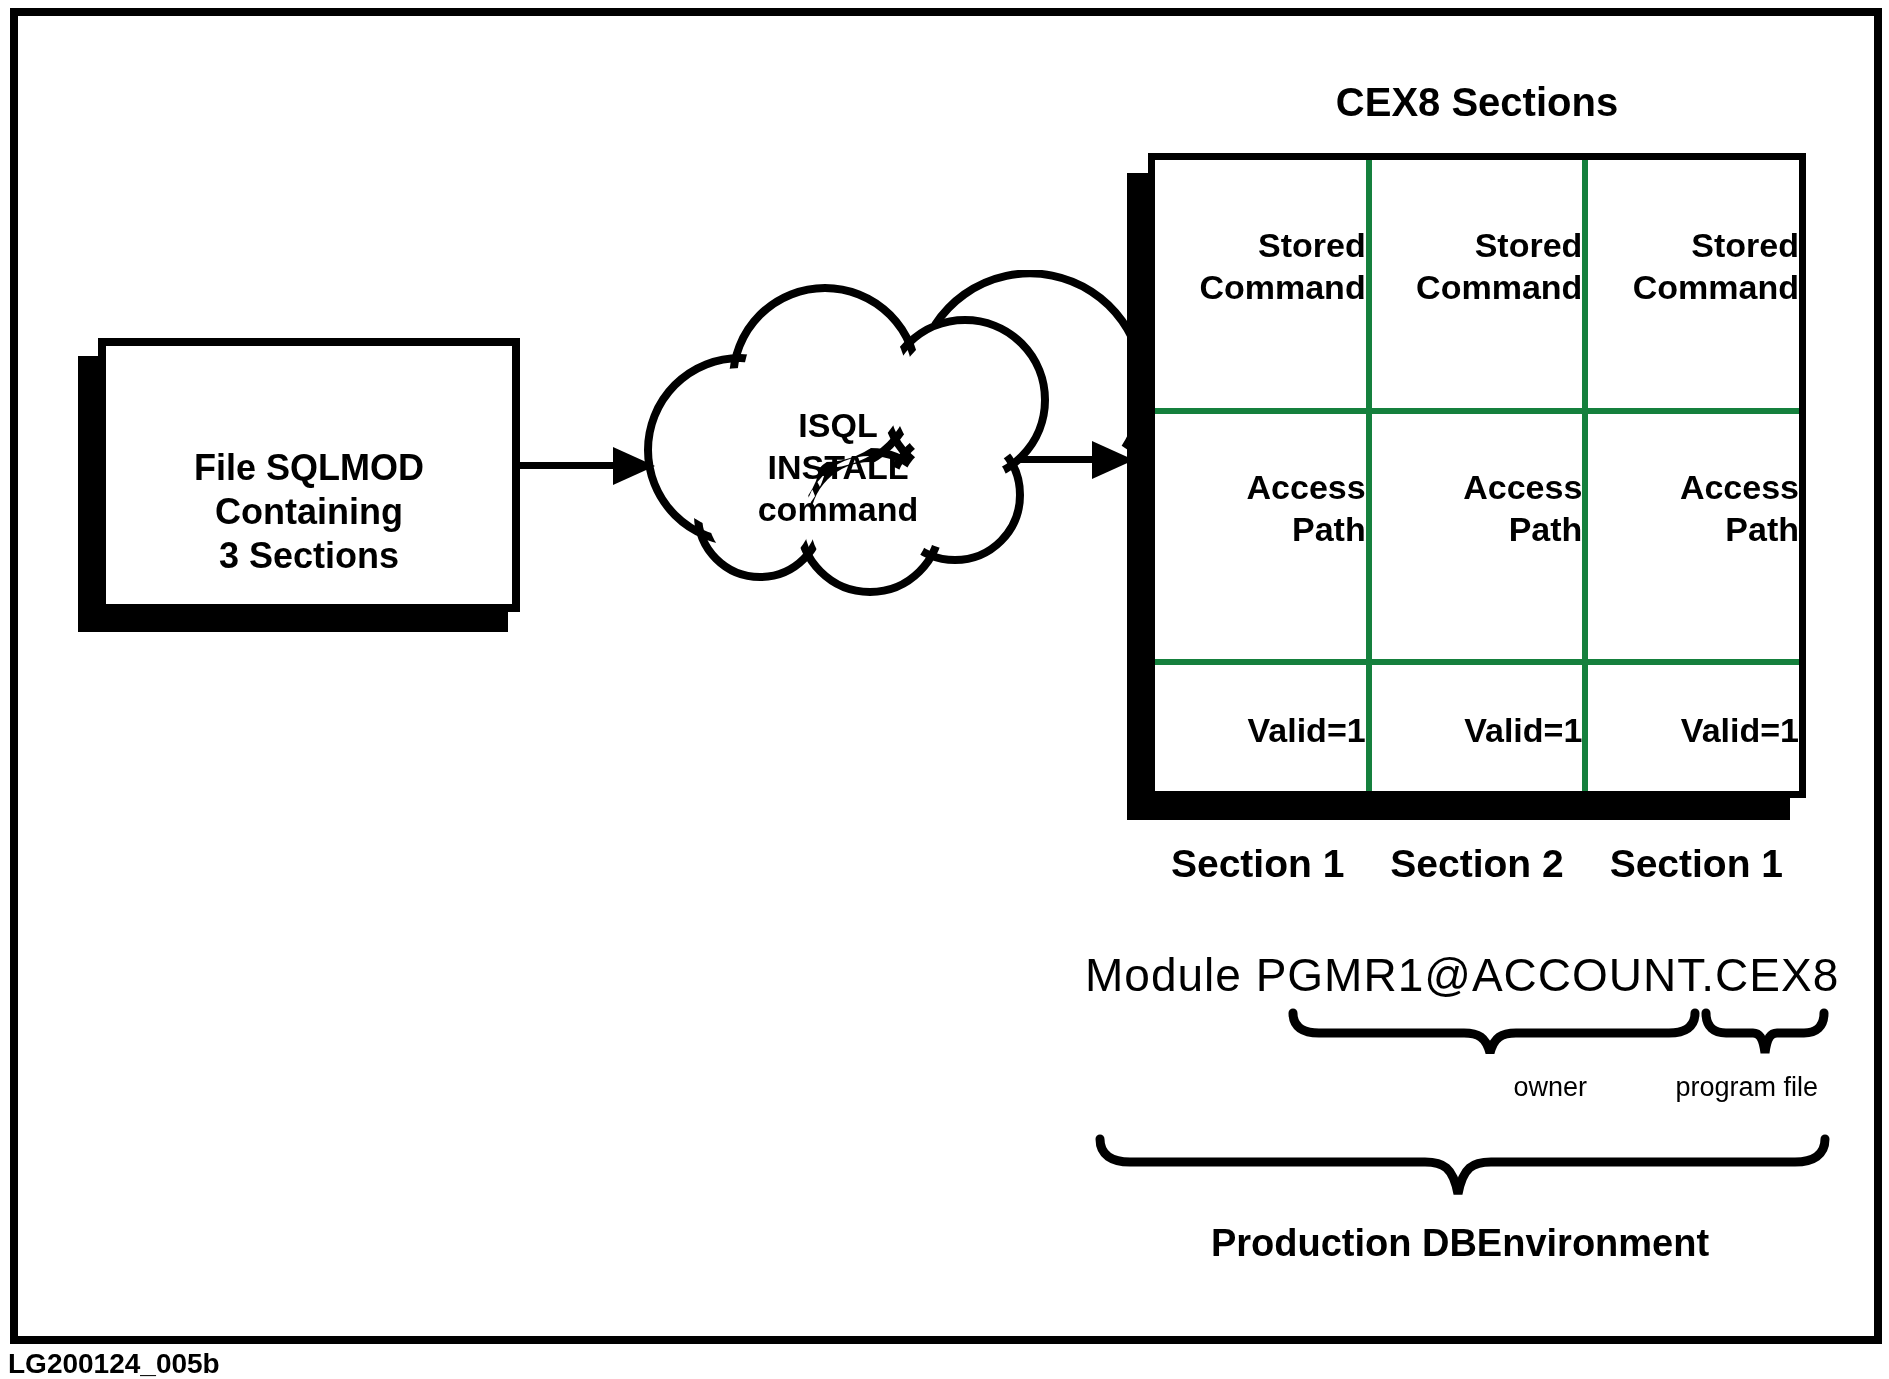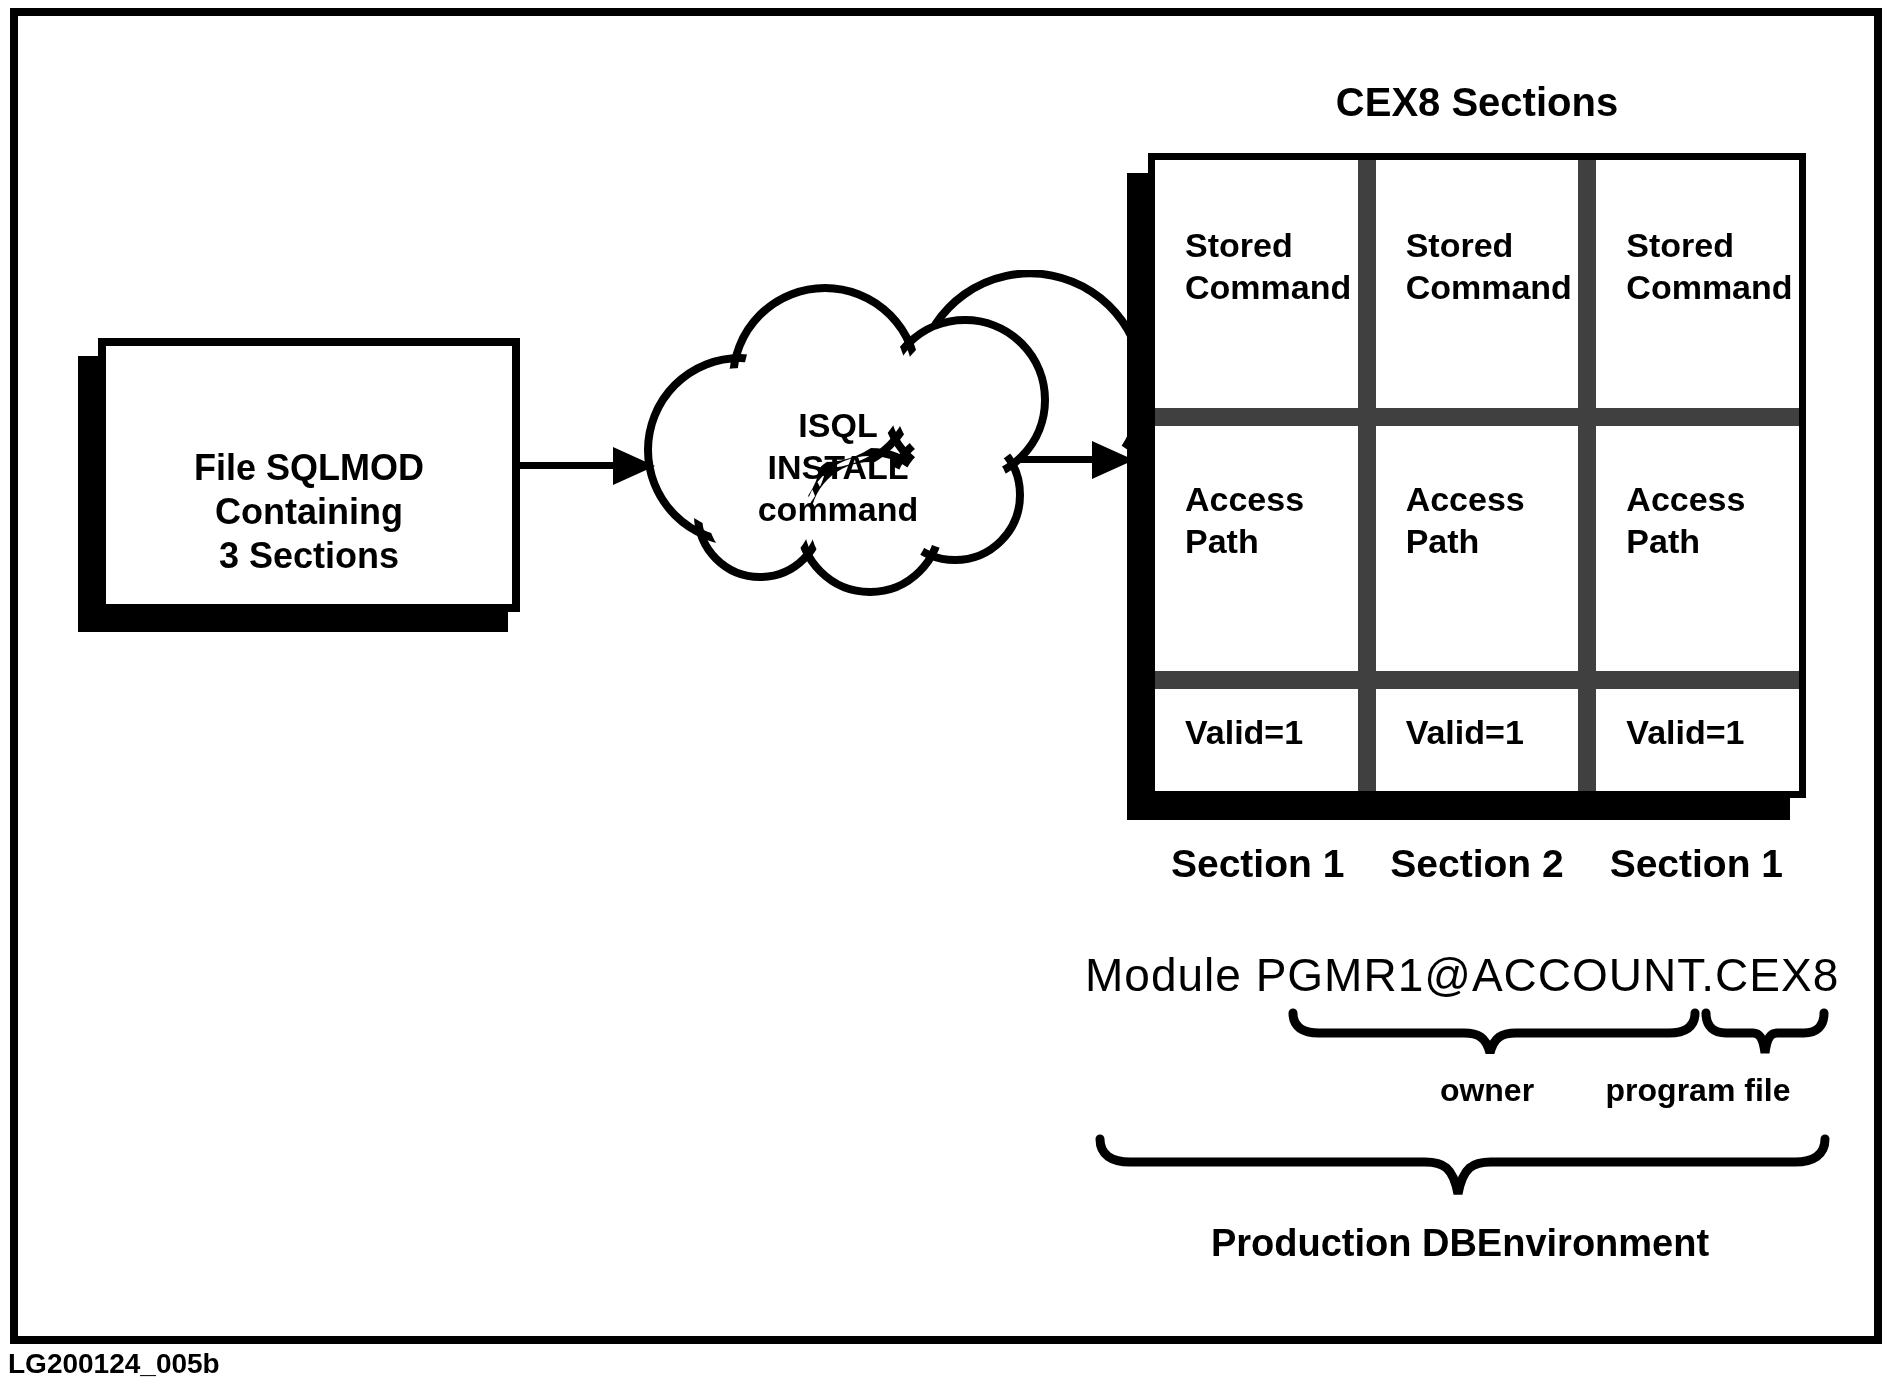"Stored" #tbl { background: #404040 -> #15803d; gap: 18px -> 6px; text-align: none -> right }
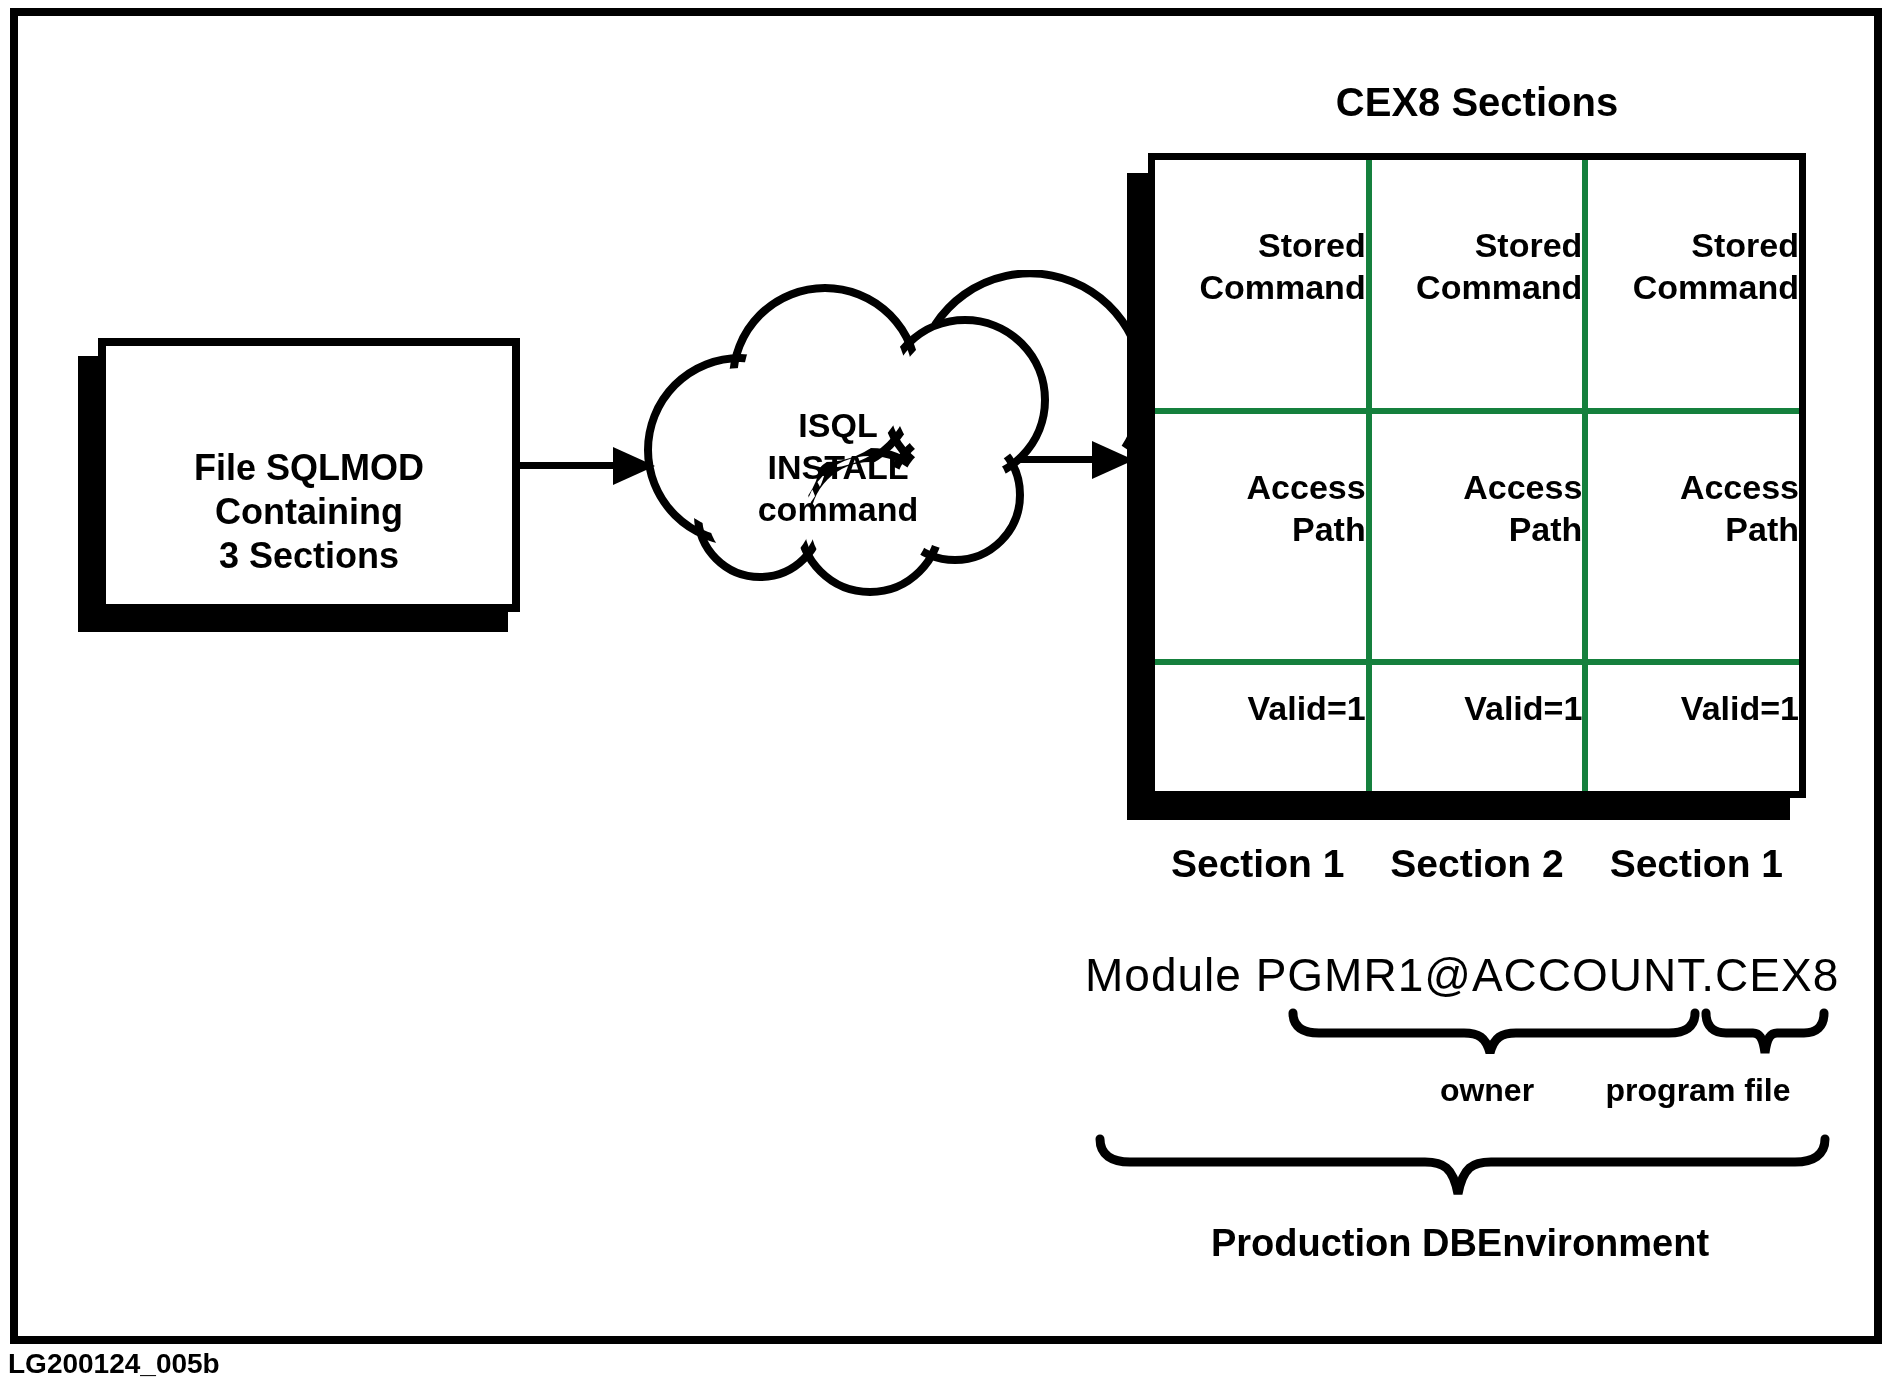"Valid=1" .cell.r2 { padding: 22px 0 0 30px -> 44px 0 0 30px }
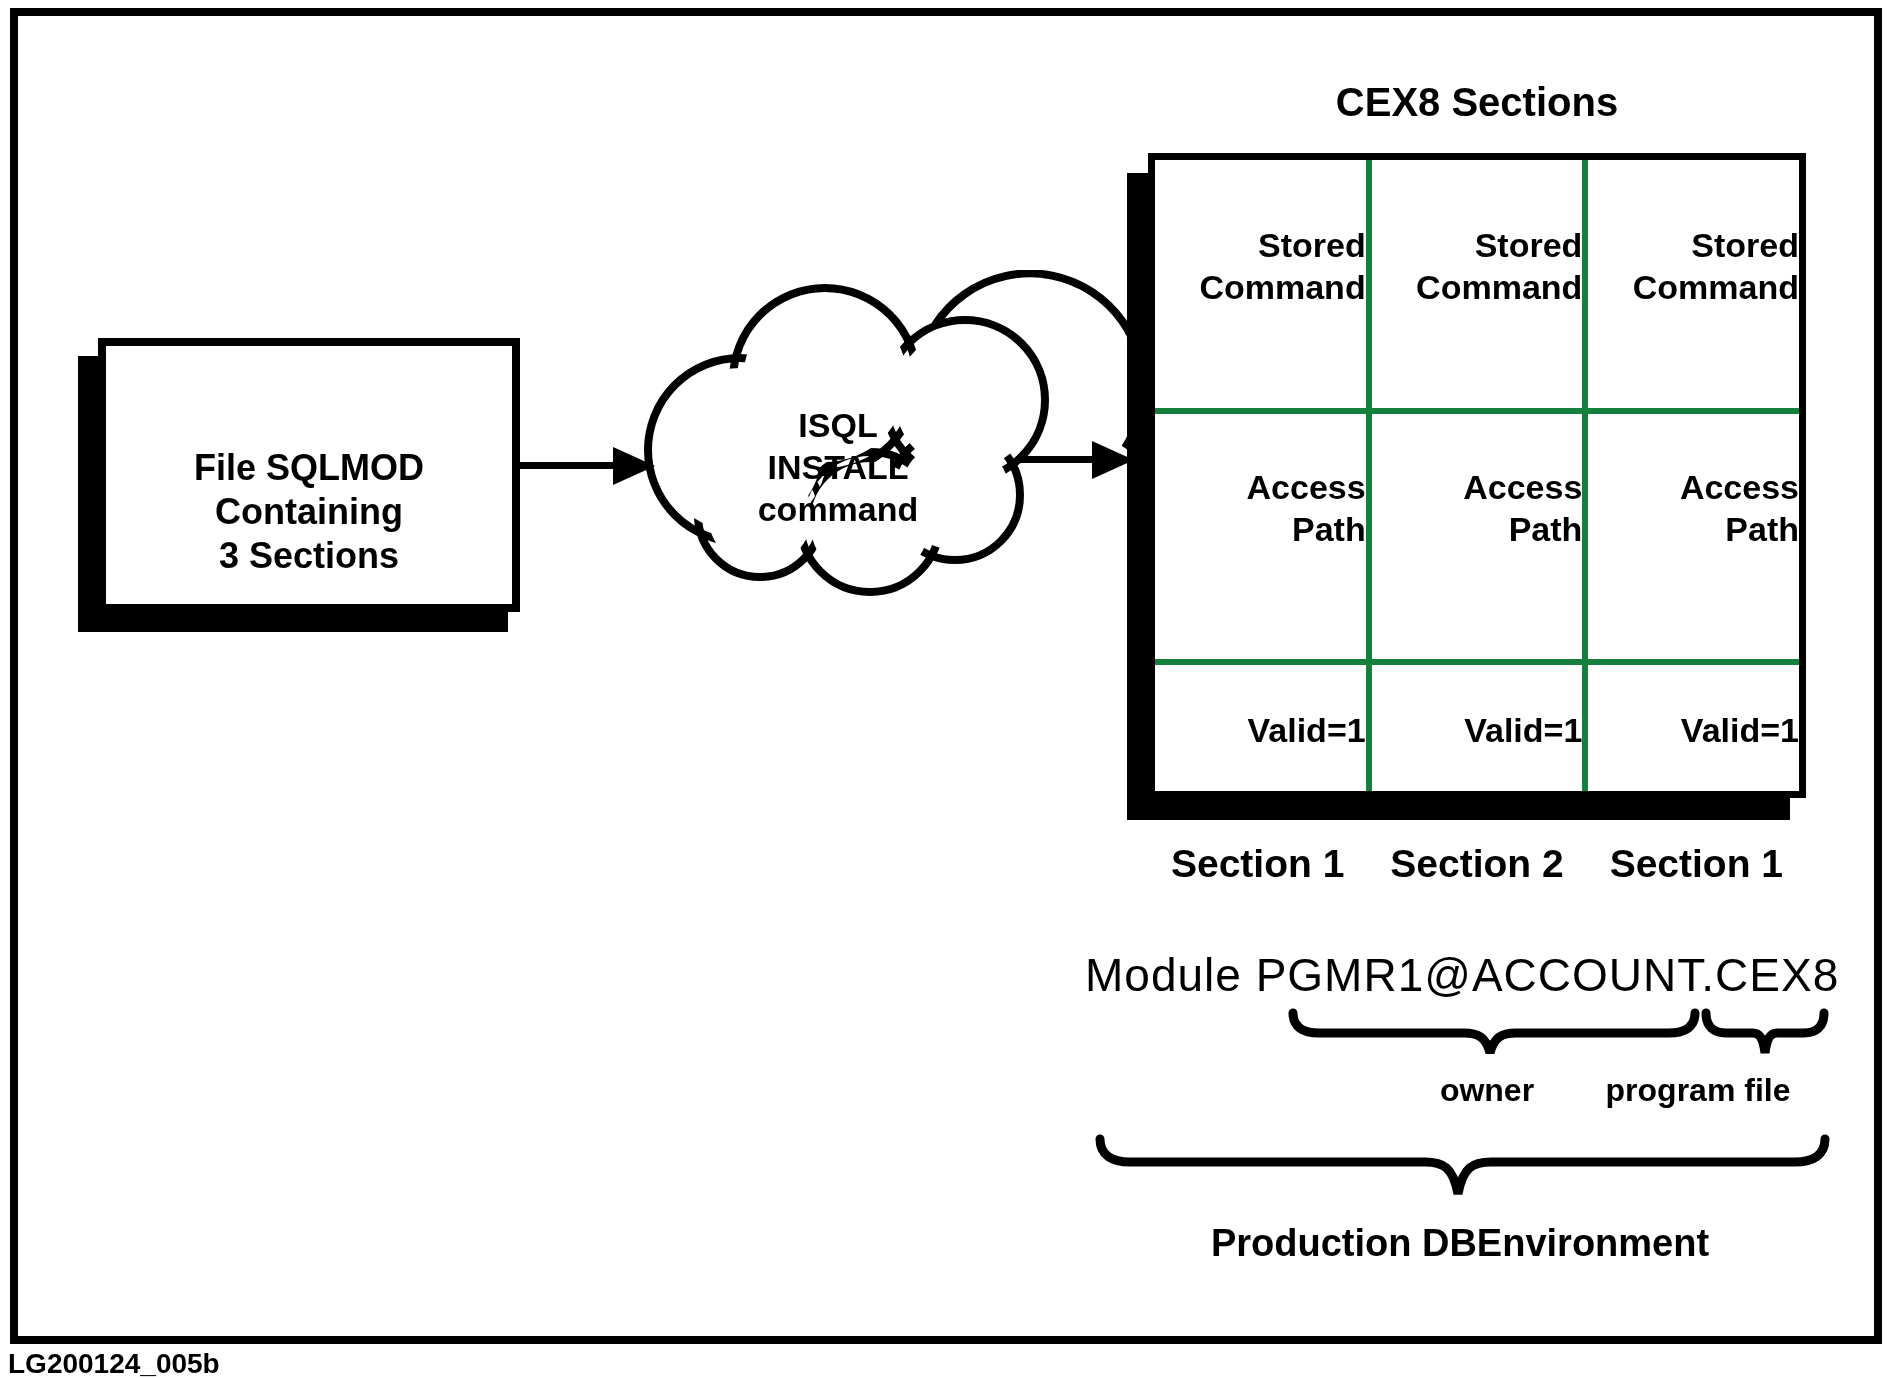"owner" .lbl { font-size: 32px -> 27px; font-weight: bold -> normal; text-align: center -> right }
